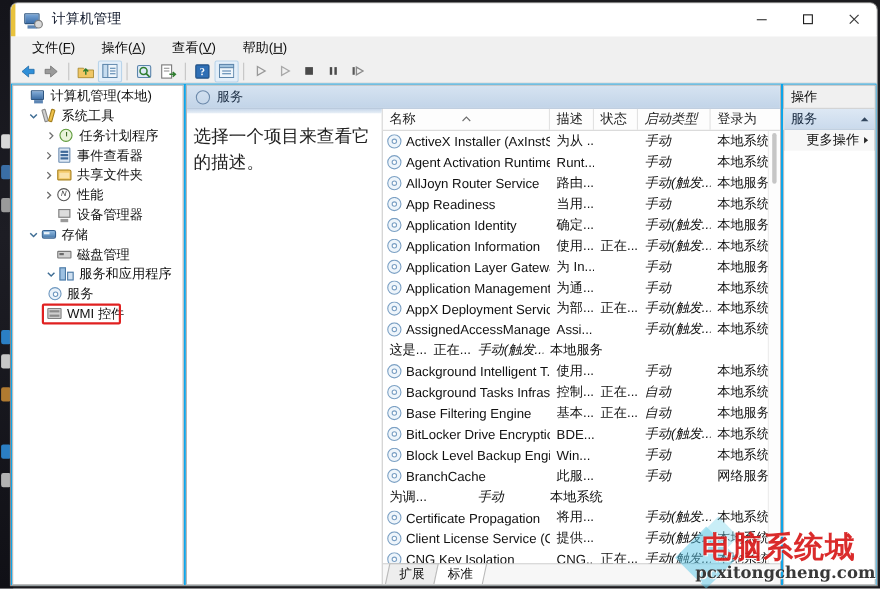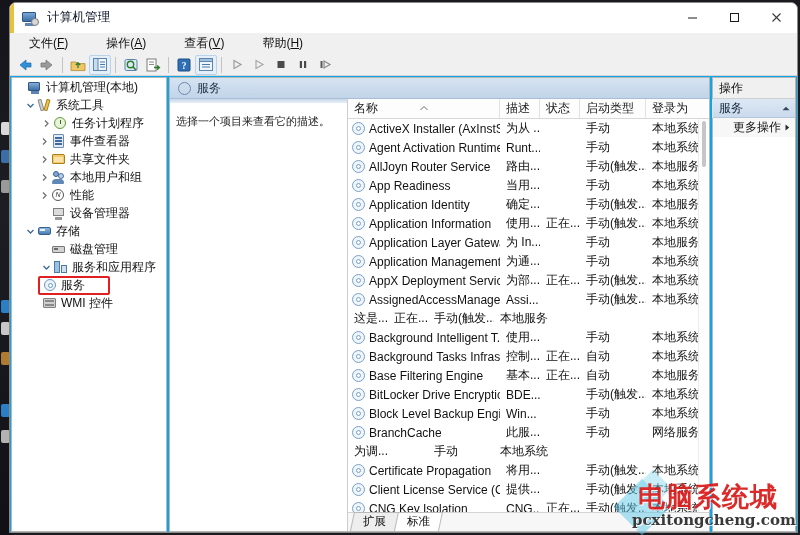"文件(F)" #menu-bar { gap: 20px -> 6px }
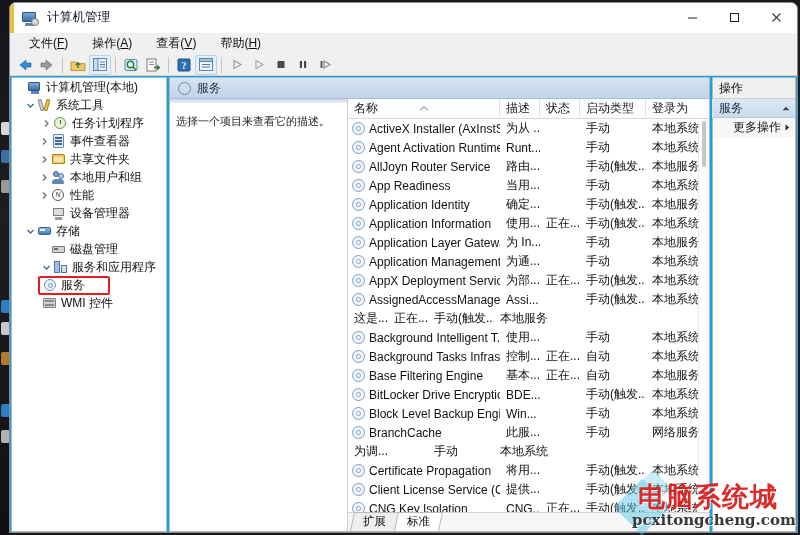"启动类型" .c-start { font-style: none -> italic }
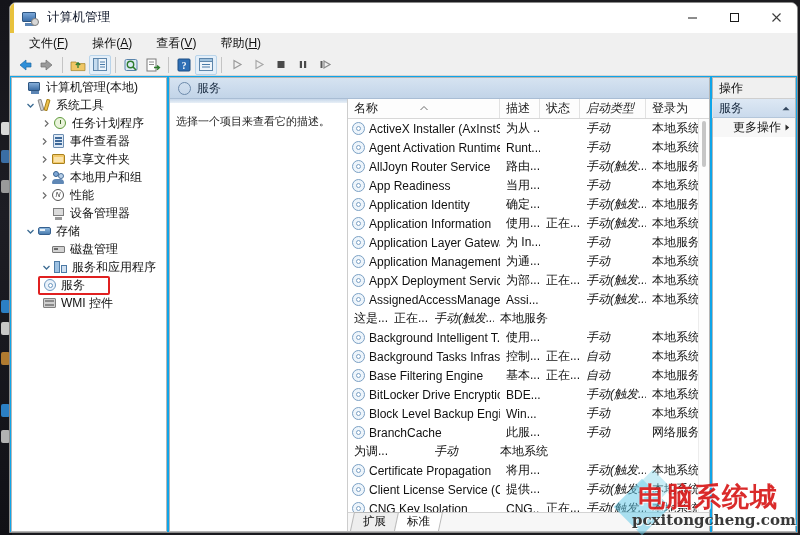"选择一个项目来查看它的描述。" #desc-pane { font-size: 11px -> 16px }
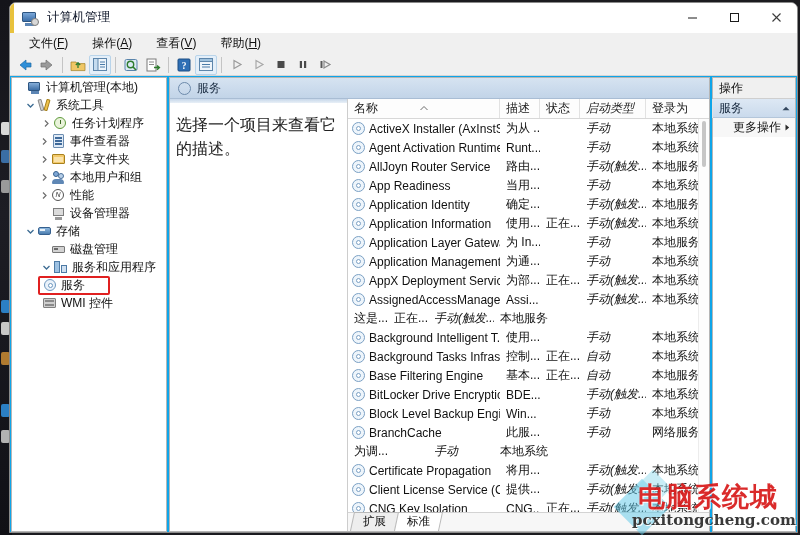"本地用户和组" div.tree-row { html: <div> <span> <svg> <path></path> </svg> </span> <span> <i></i> <i></i> <i></i> </span> <span>本地用户和组</span> </div> -> none }
